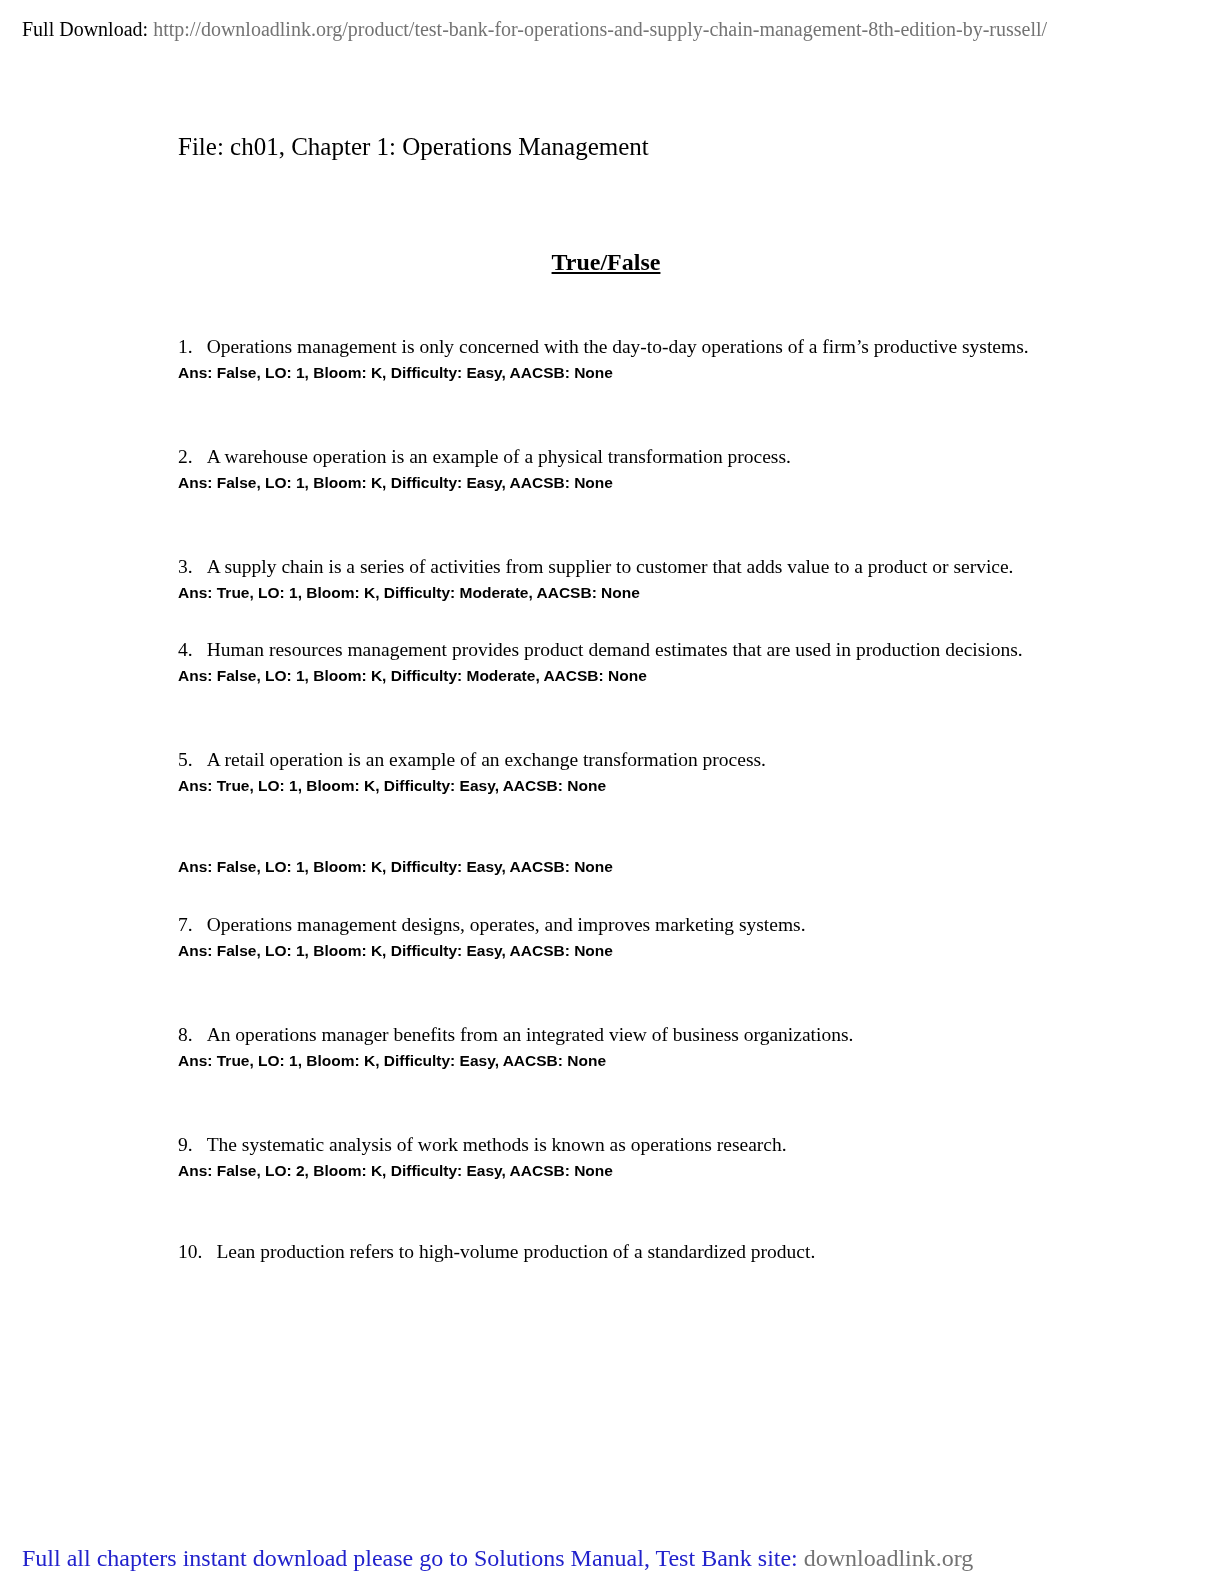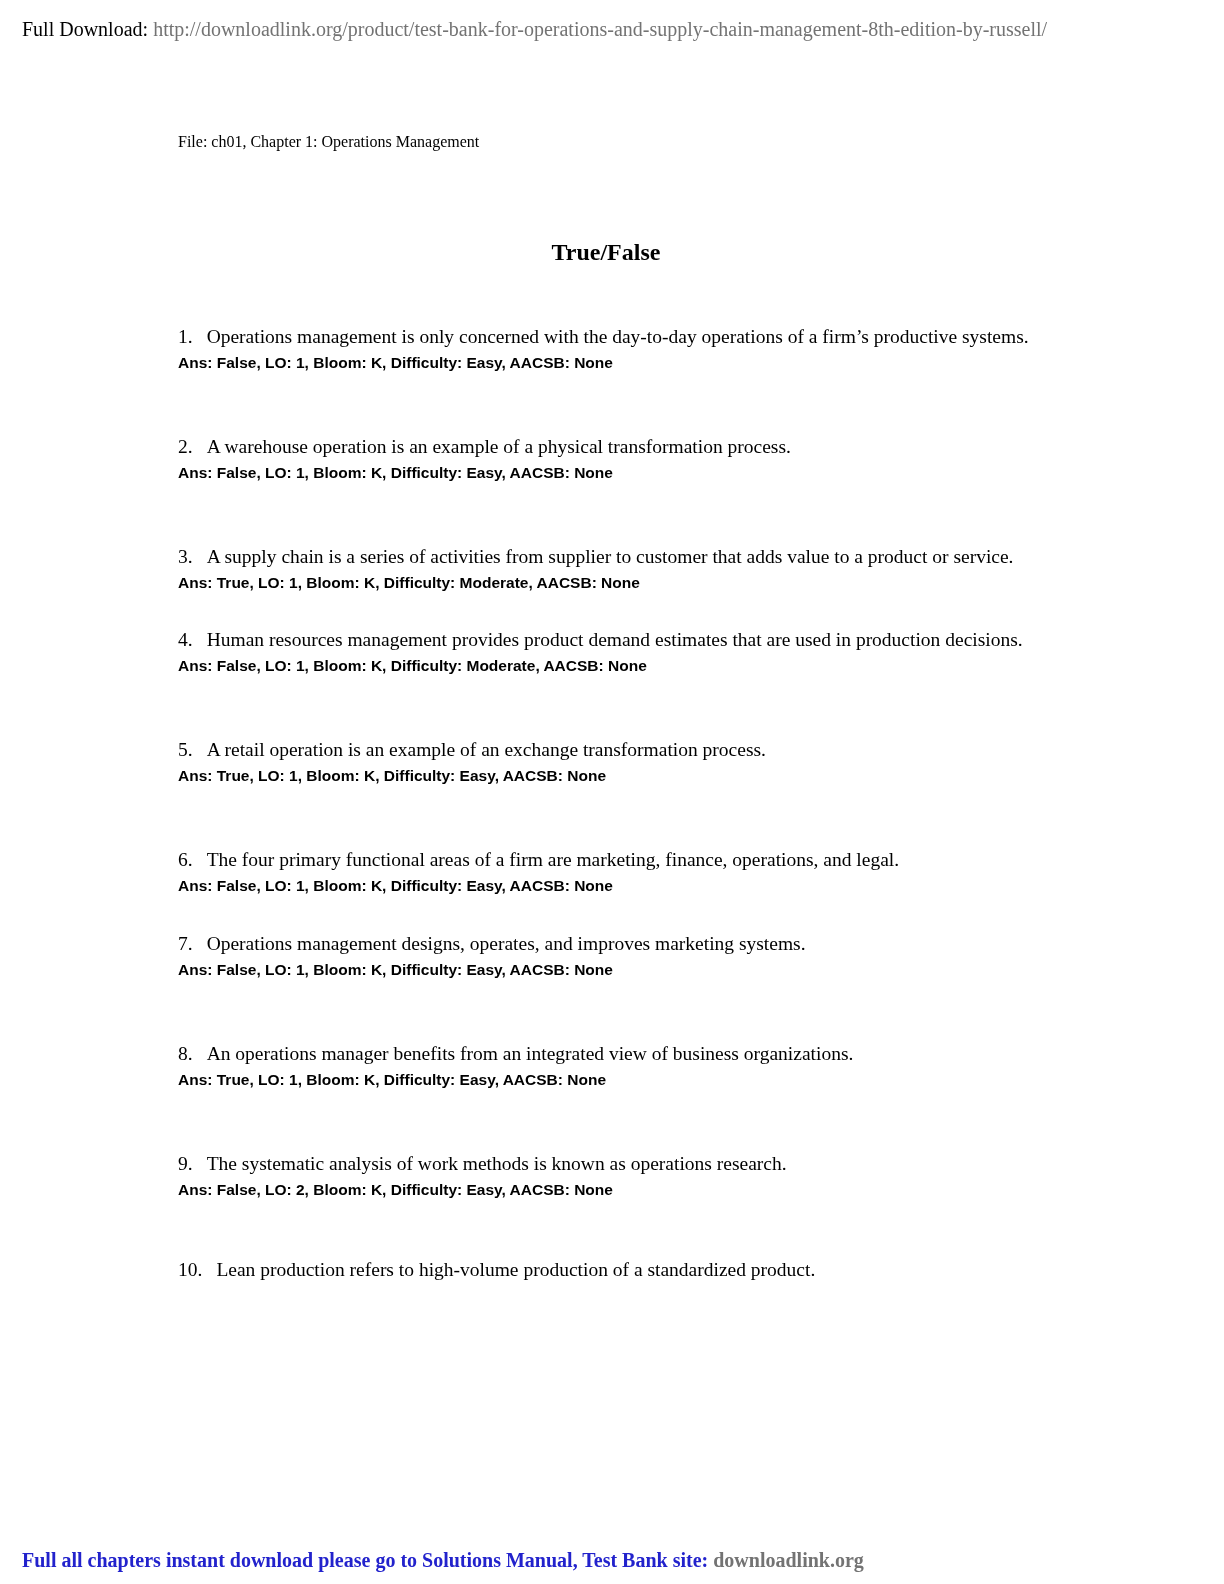"File: ch01, Chapter 1: Operations" .file-line { font-size: 16px -> 25px }
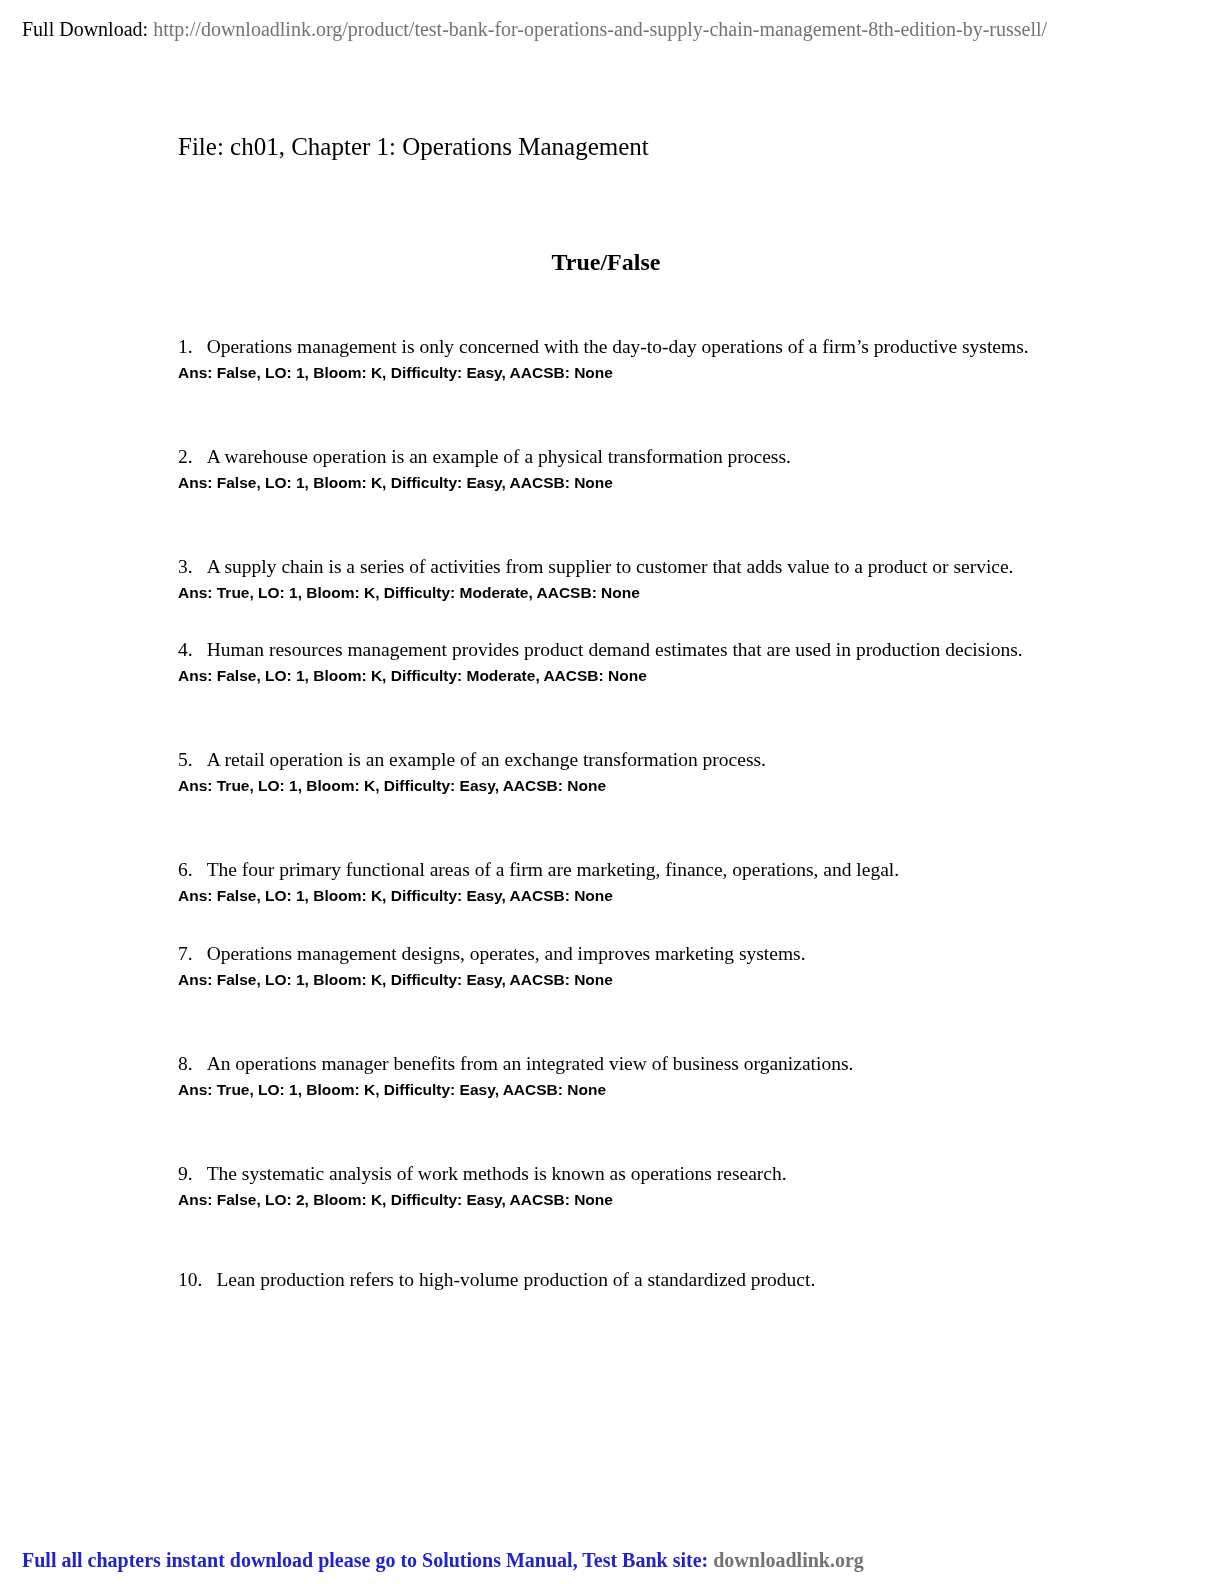"True/False" .section-title { text-decoration: none -> underline }
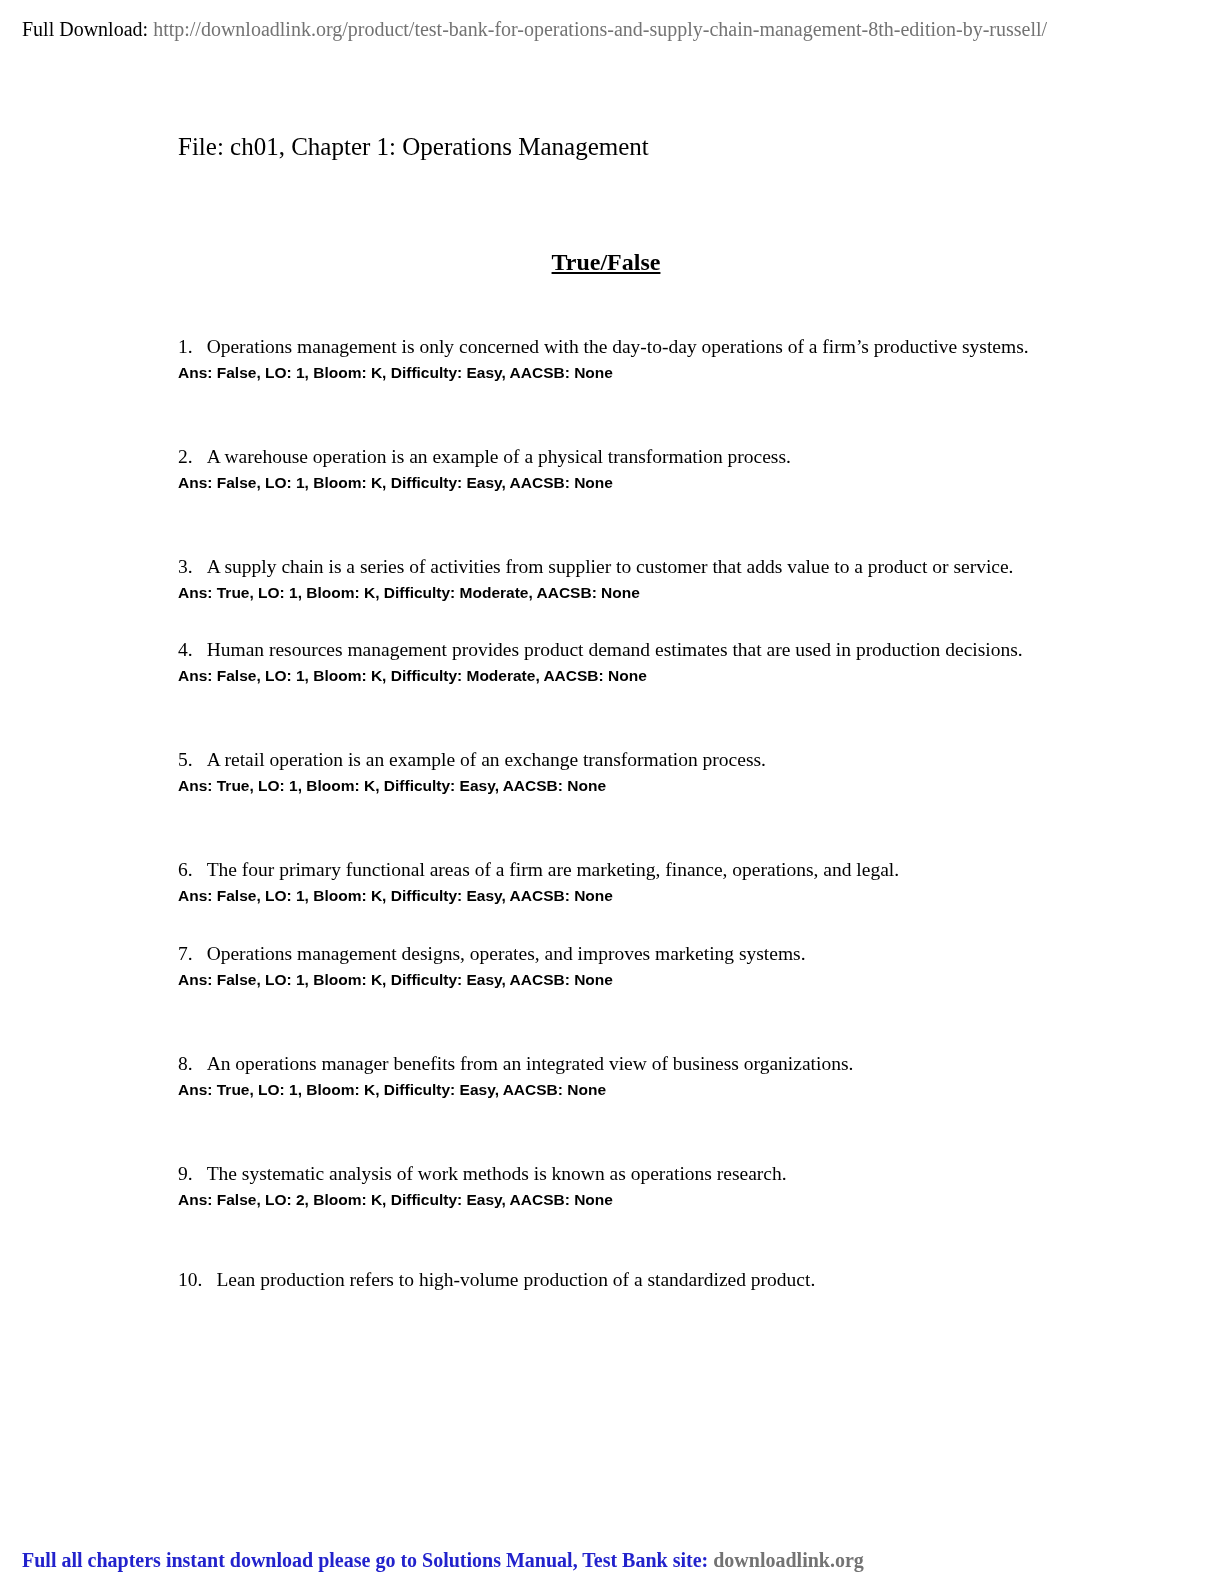"6. The four primary functional" p.q-text { html: <p><span>6.</span><span>The four primary functional areas of a firm are marketing, finance, operations, and legal.</span></p> -> none }
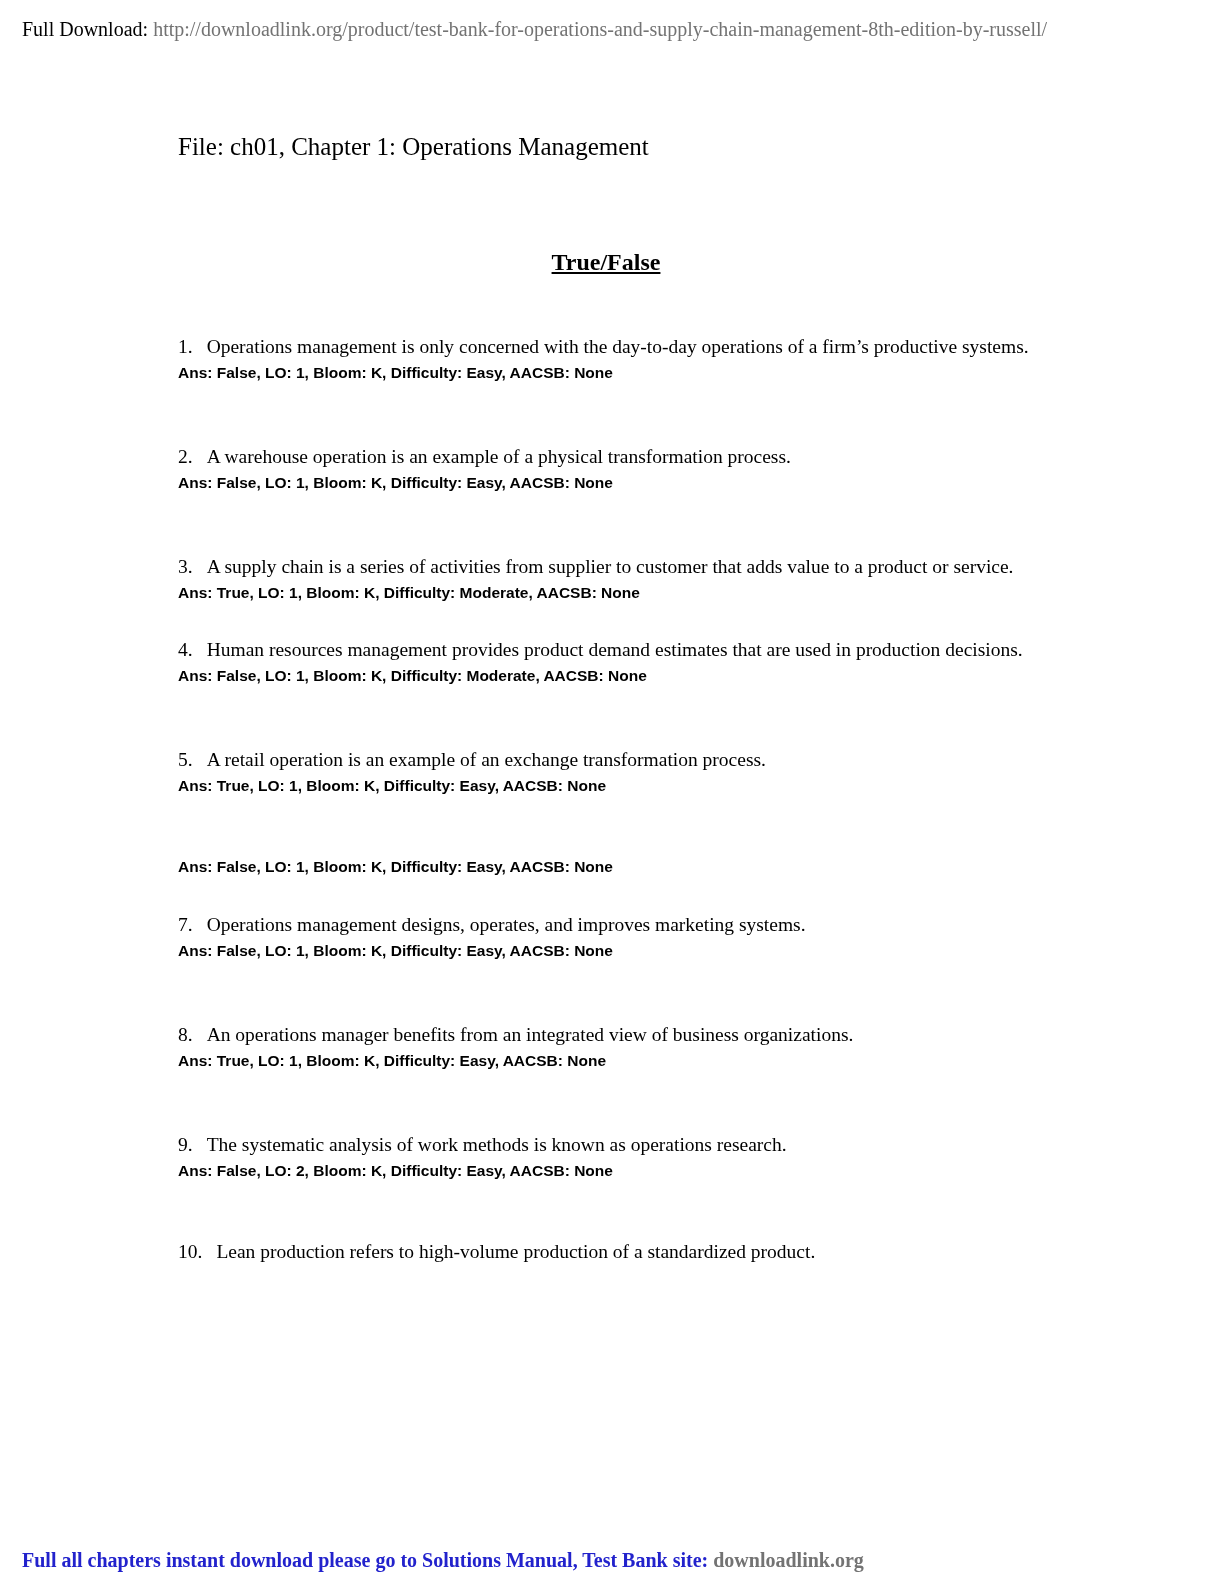"Full all chapters instant download" .page-footer { font-size: 20px -> 24px; font-weight: bold -> normal }
